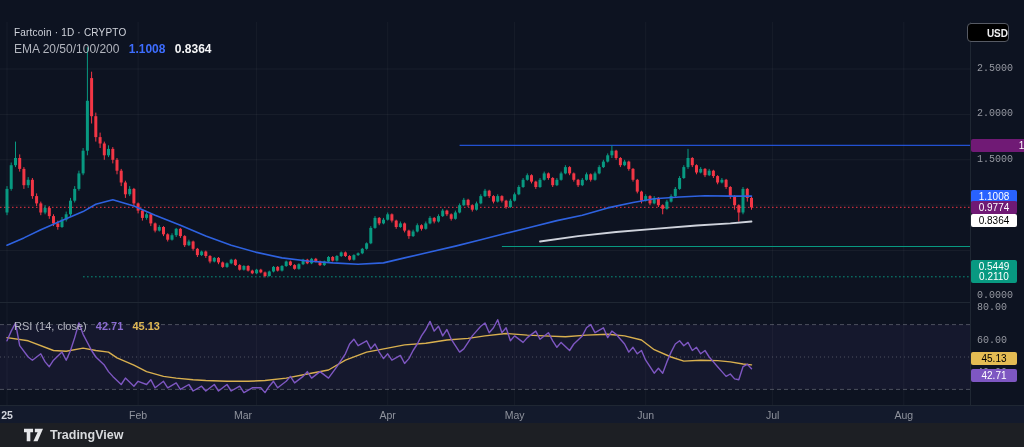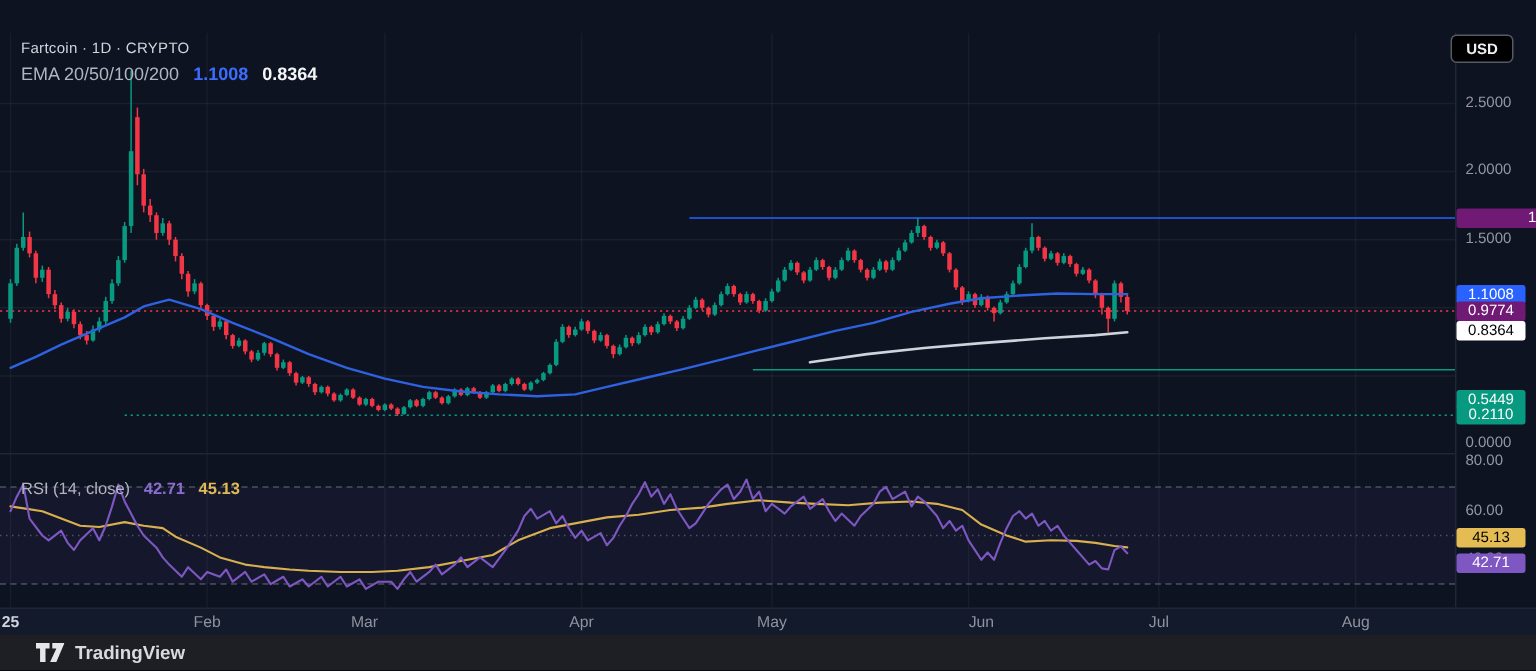"USD" #usd-btn { text-align: center -> right }
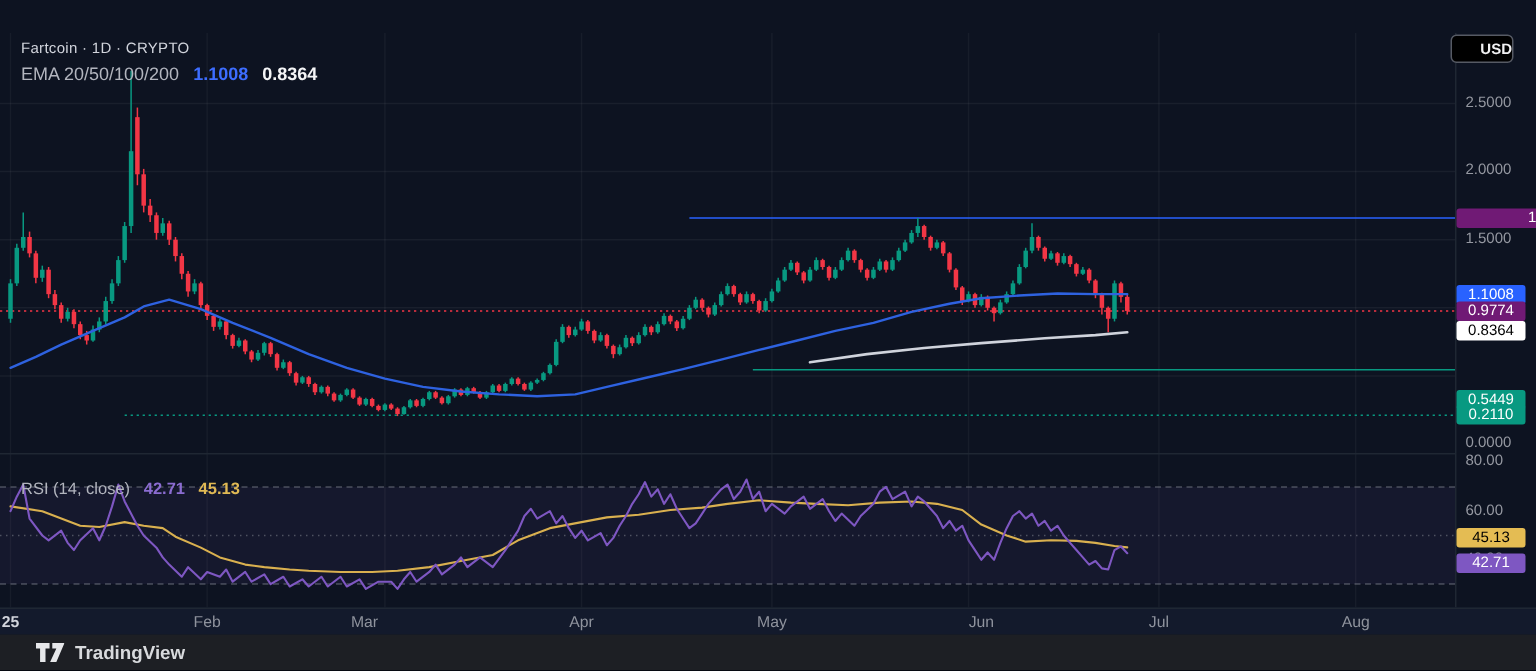"2.5000" .tick { font-family: none -> Liberation Mono, monospace }
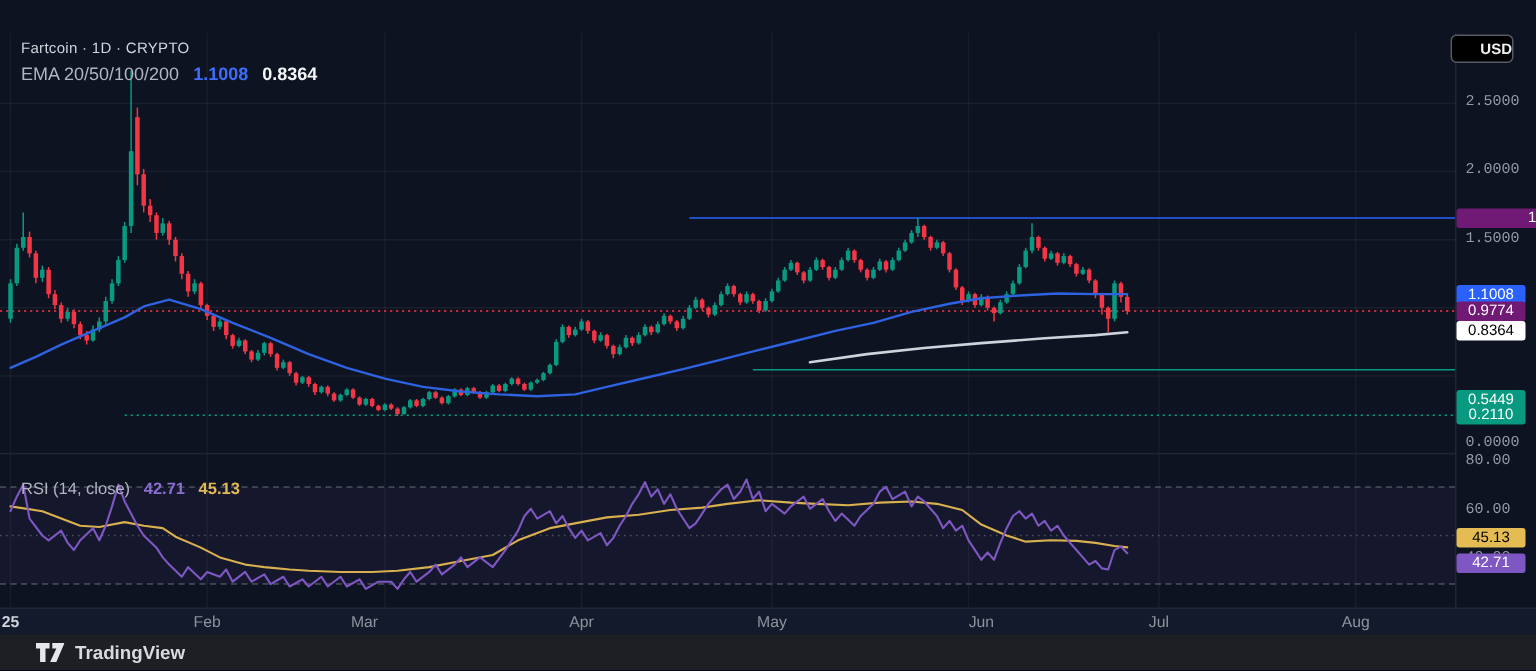"Jun" div.mlab { text-align: right -> none }
